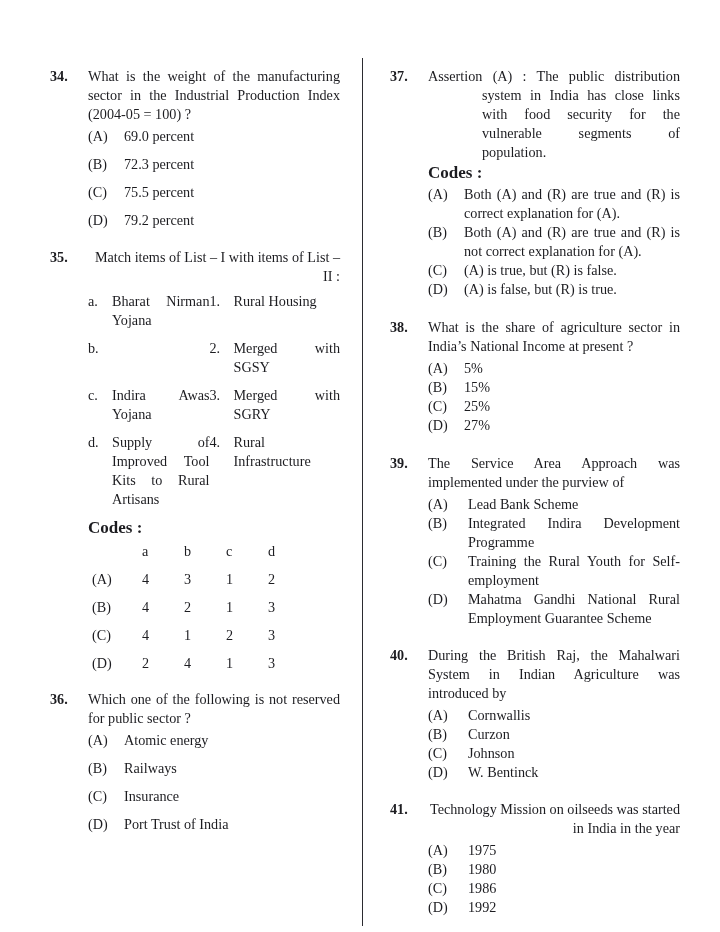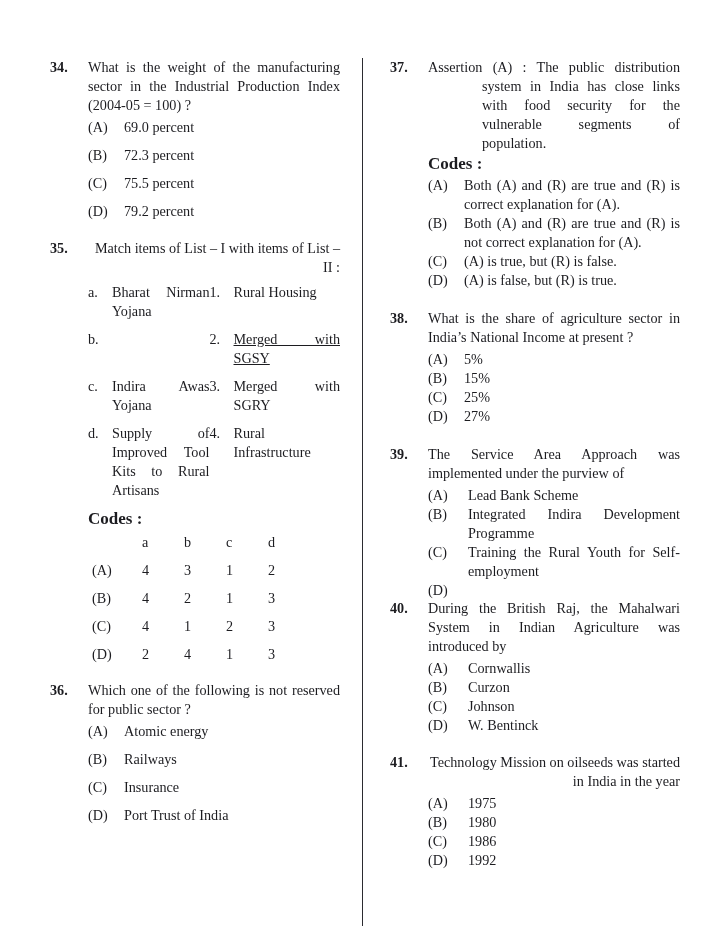"34." .col { top: 58px -> 67px }
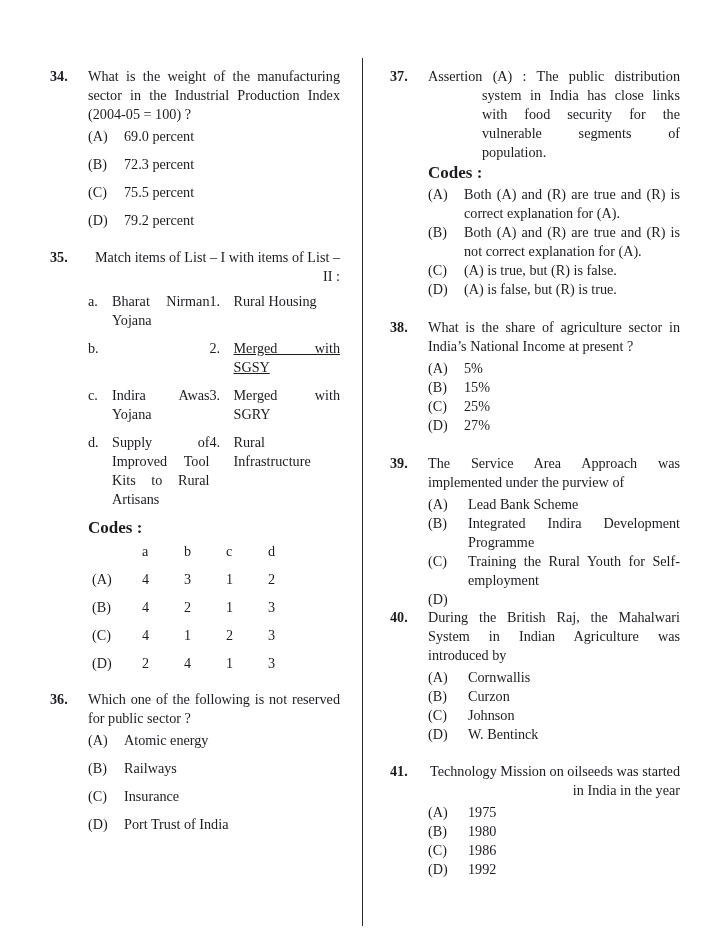"Merged with SGSY" .mval.jst { text-decoration: underline -> none }
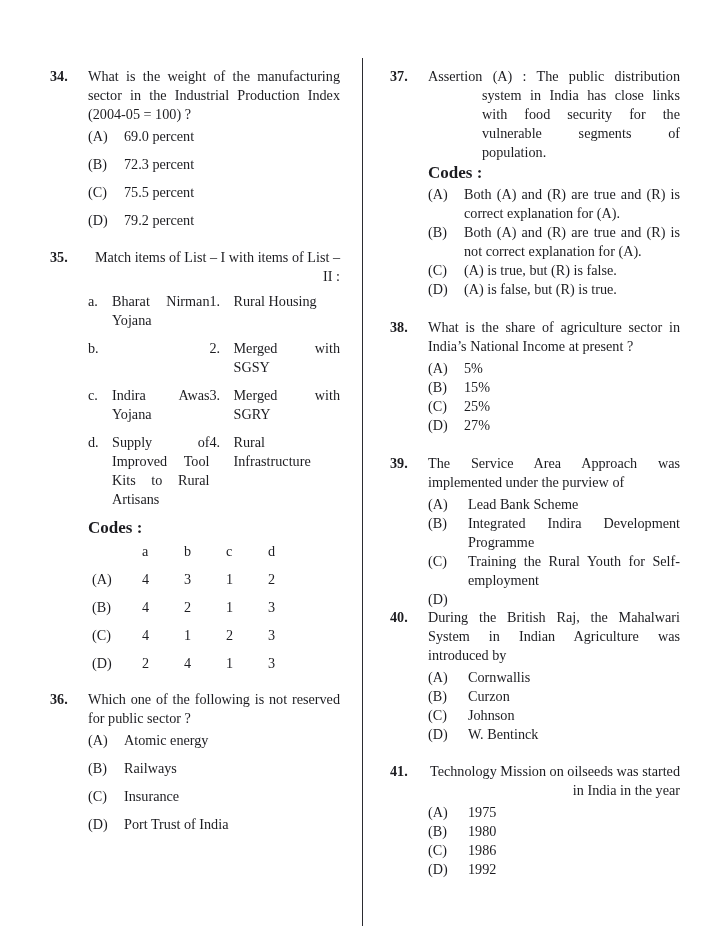"Mahatma Gandhi National Rural Employment" span { html: none -> <span>Mahatma Gandhi National Rural Employment Guarantee Scheme</span> }
